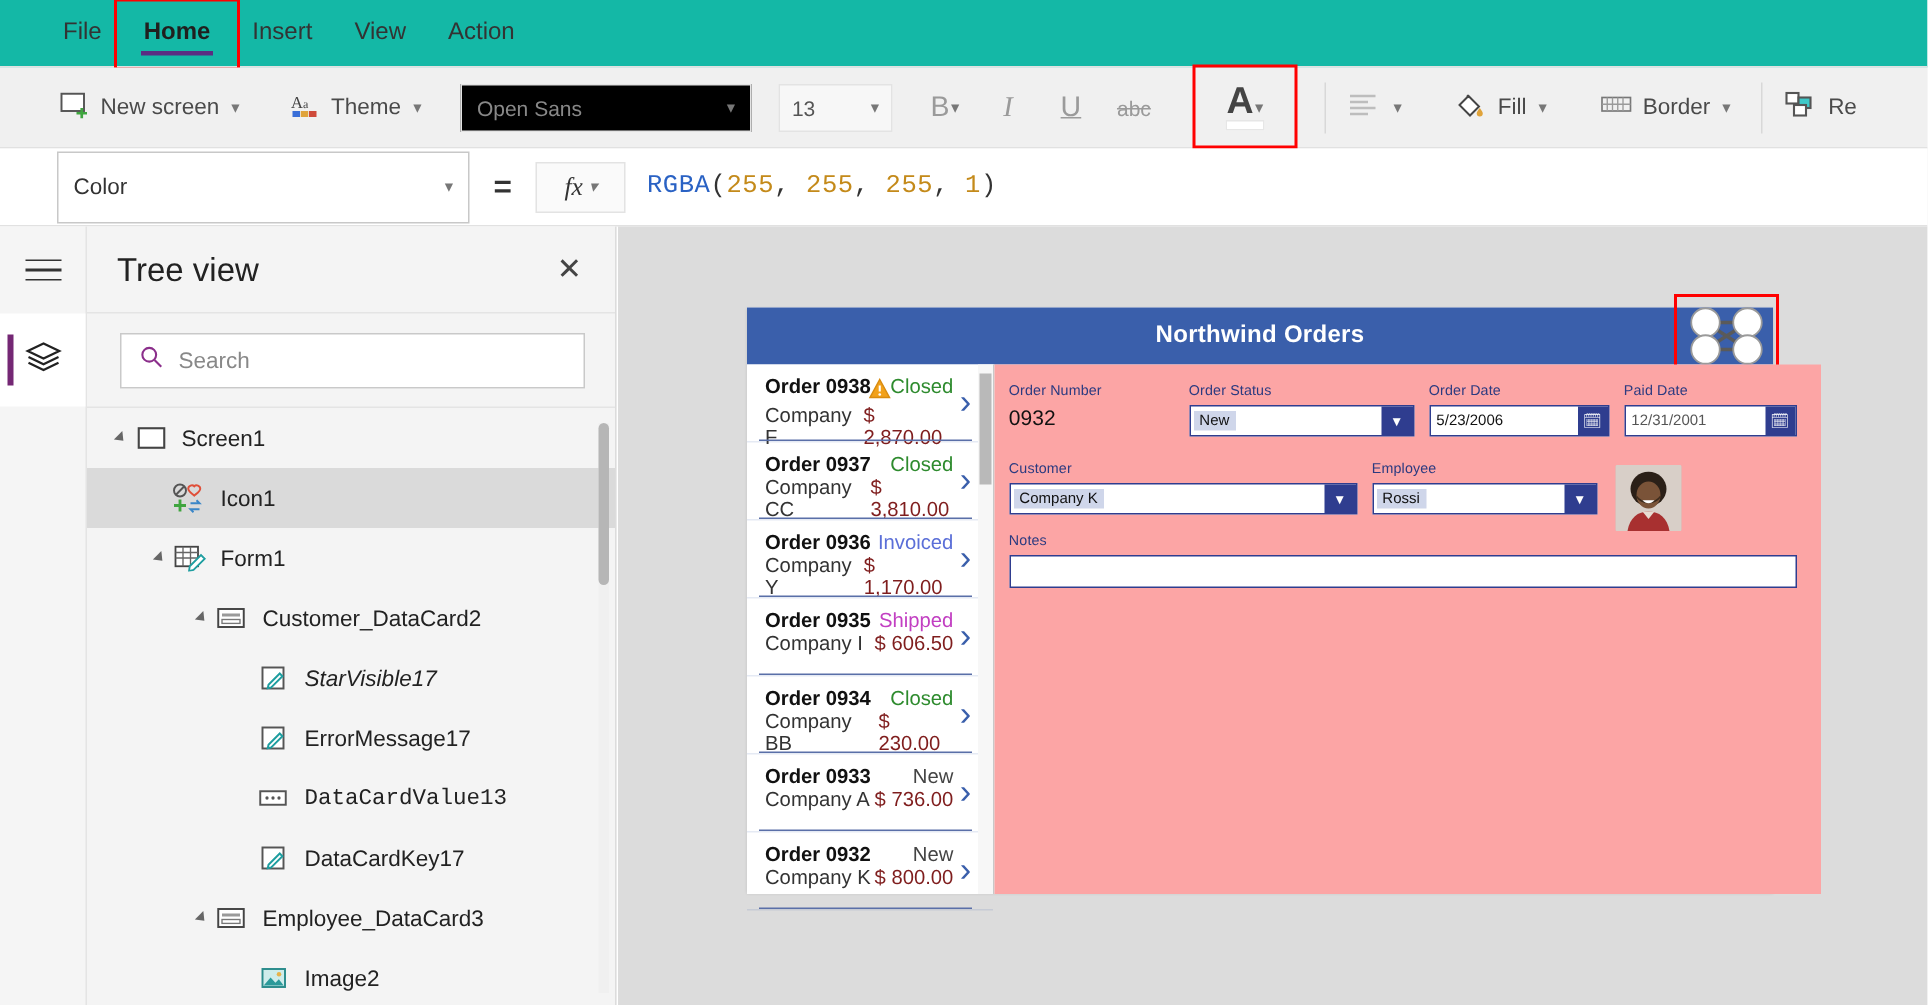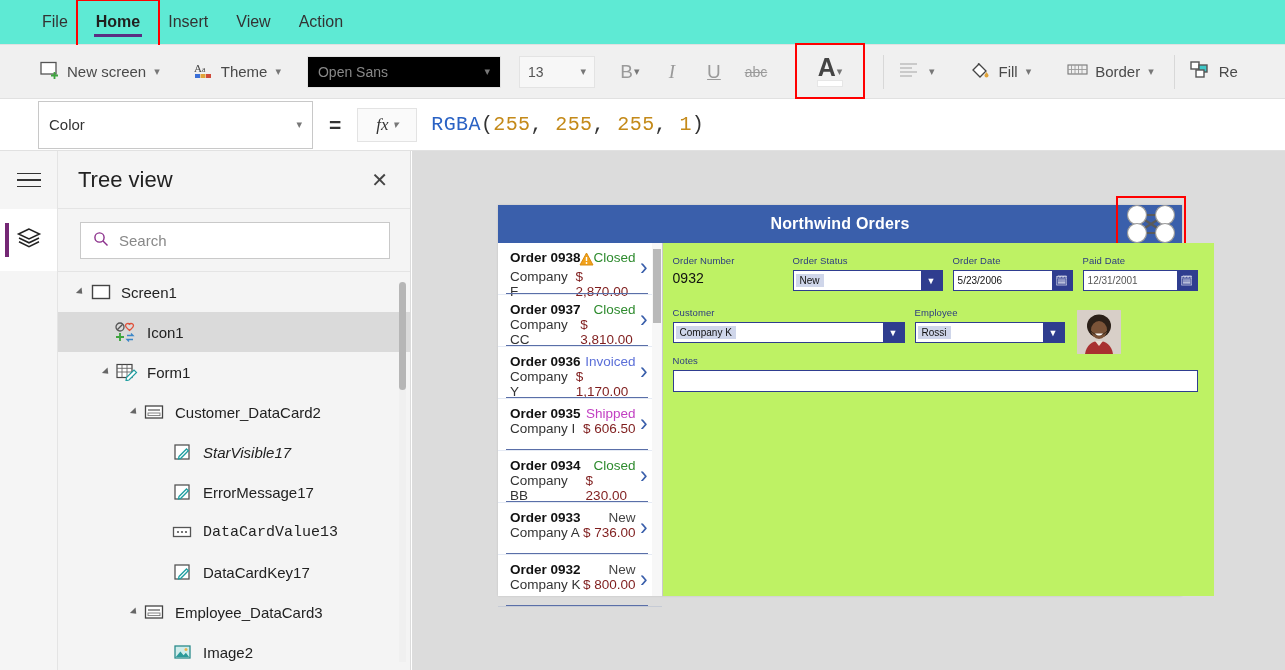"File" .menubar { background: #5eead4 -> #14b8a6 }
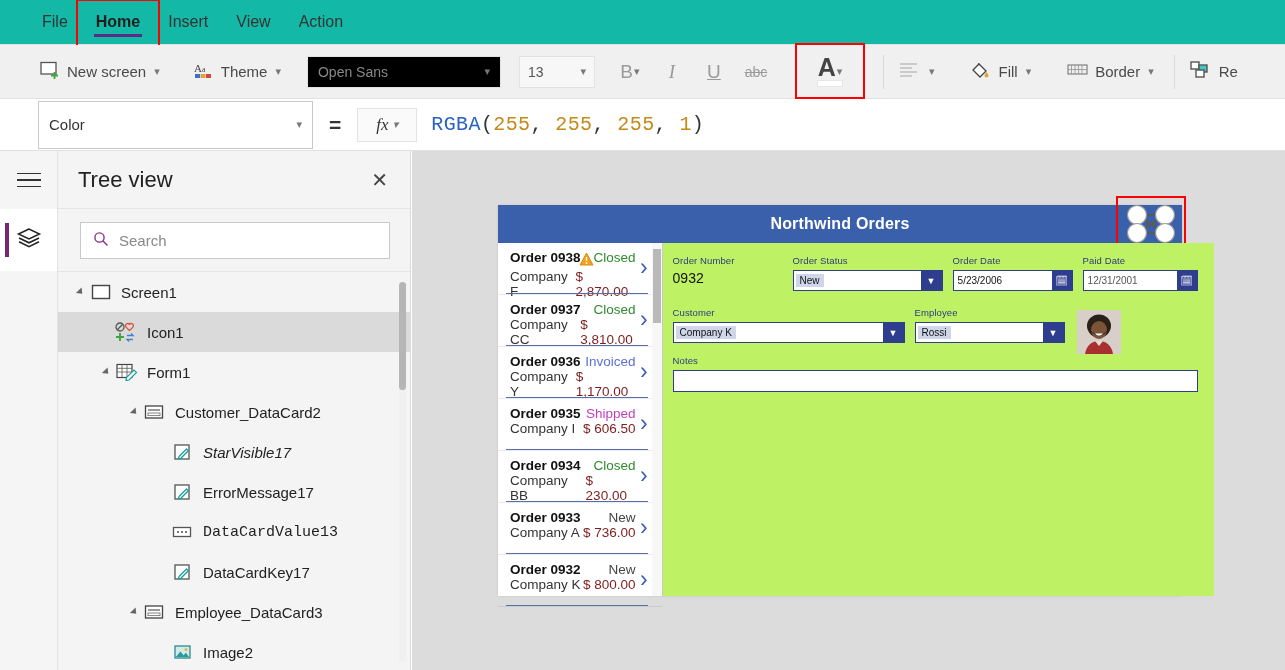"RGBA" .formula-text { font-size: 20px -> 17px }
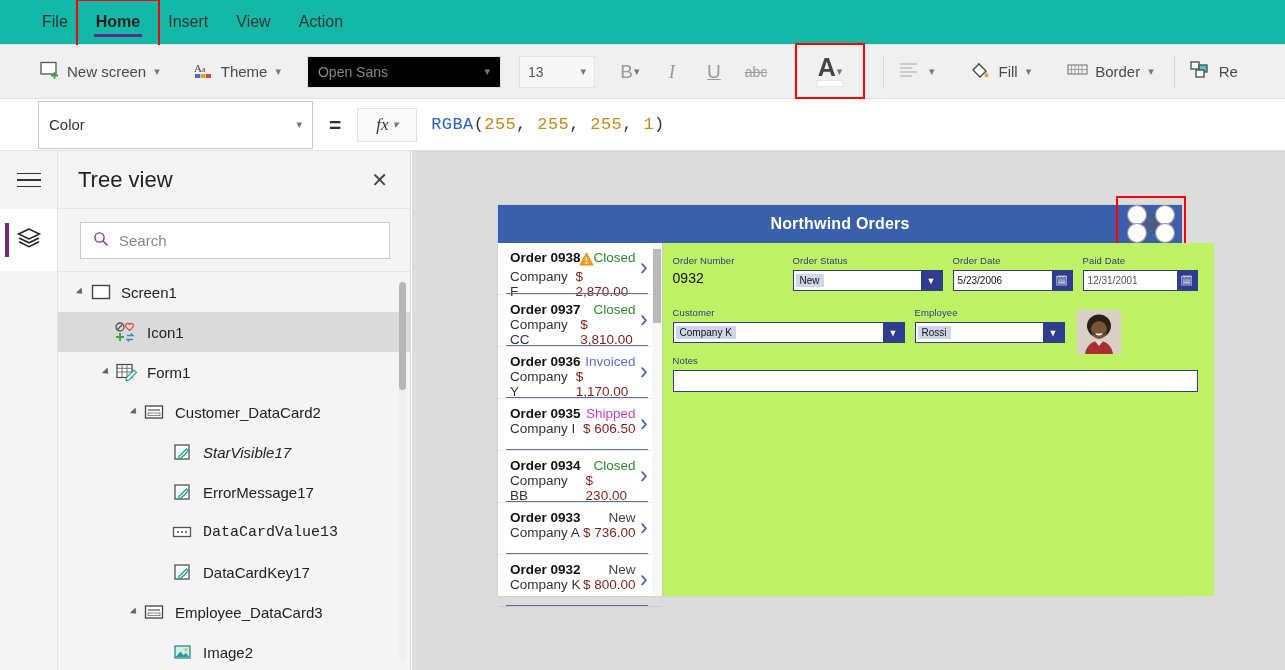"Order Number" .detail { background: #bef264 -> #fca5a5 }
